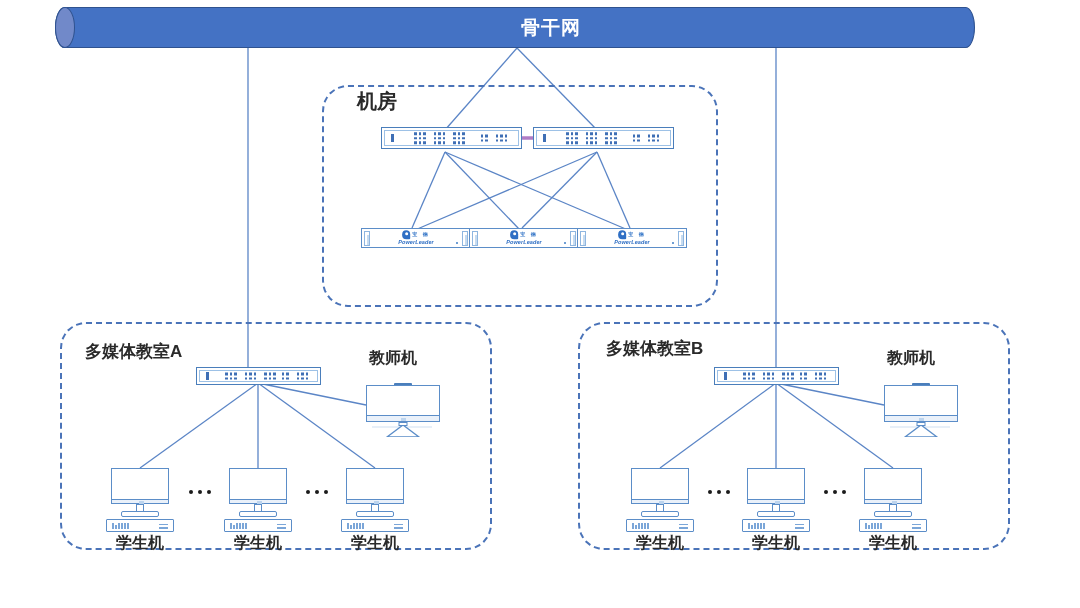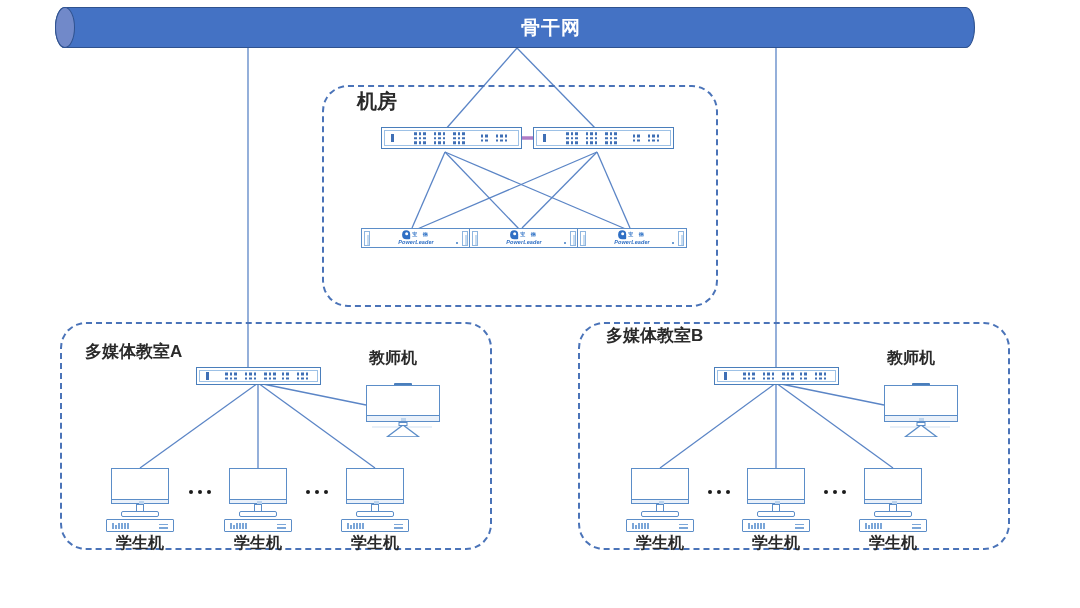"多媒体教室B" div.zone-title { top: 324px -> 337px }
